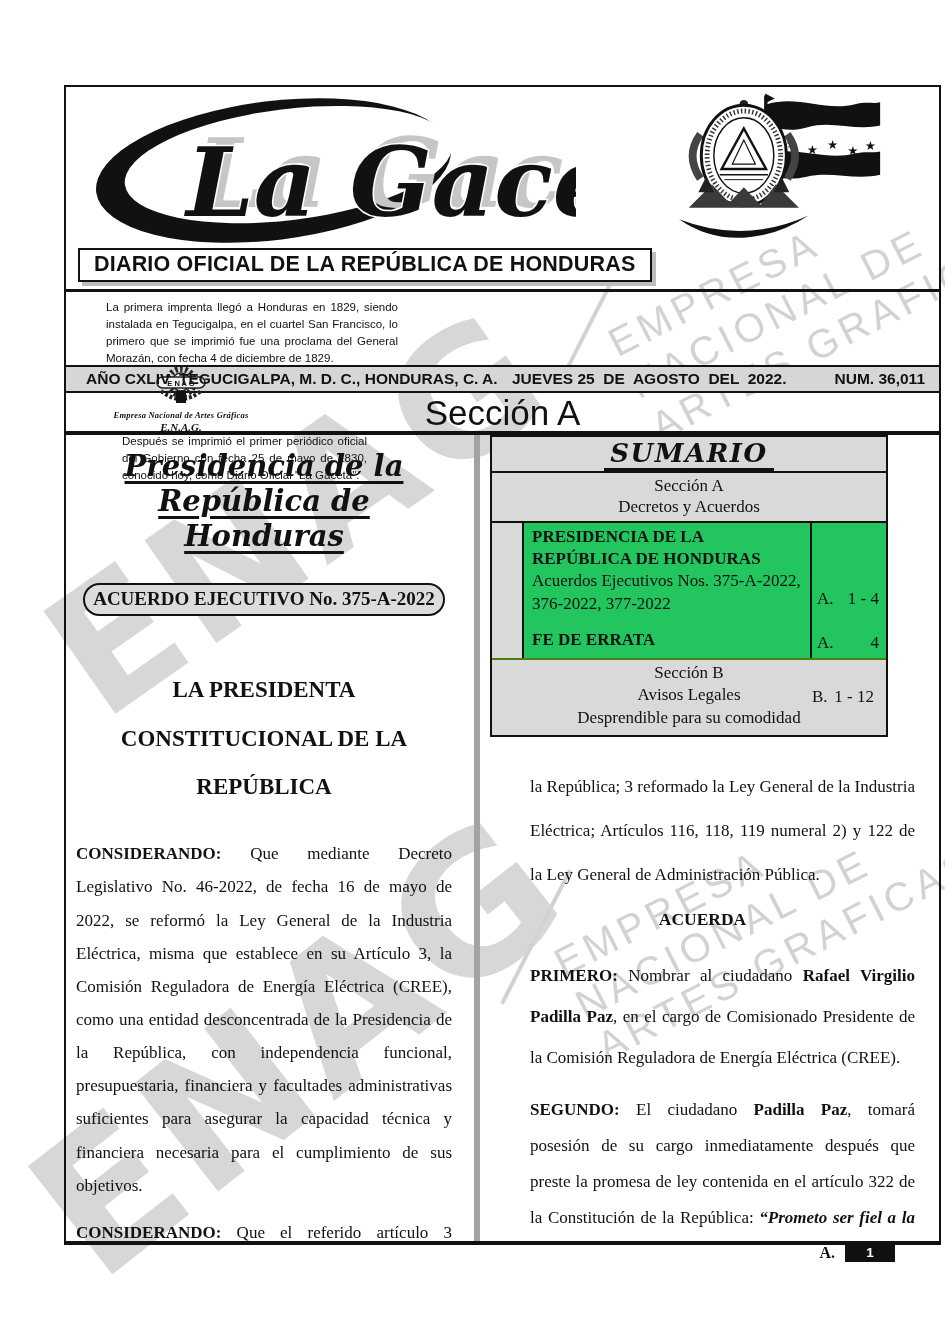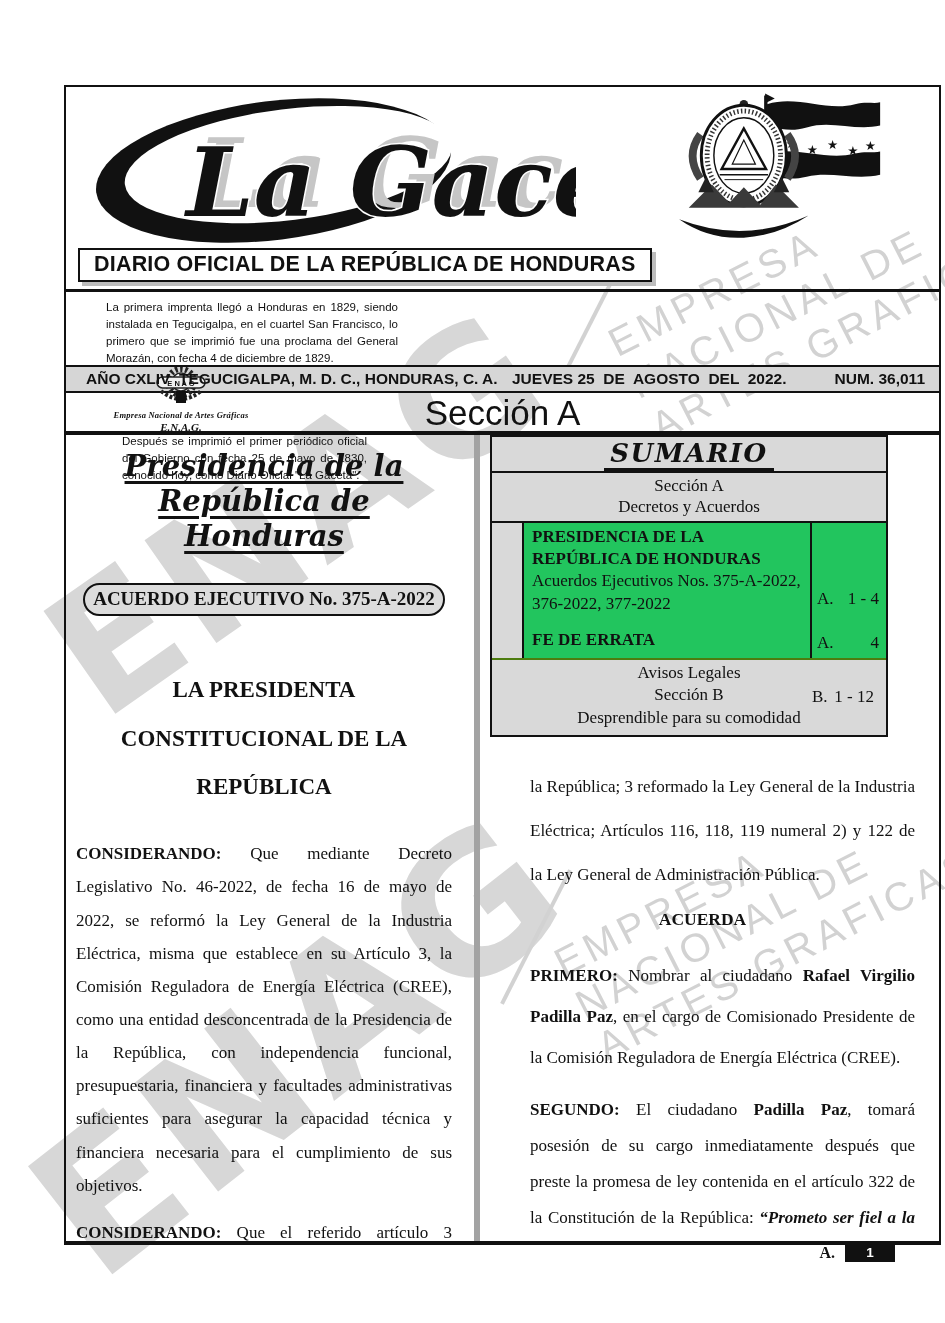"Avisos Legales" div { order: before "Sección B" -> after "Sección B" }
